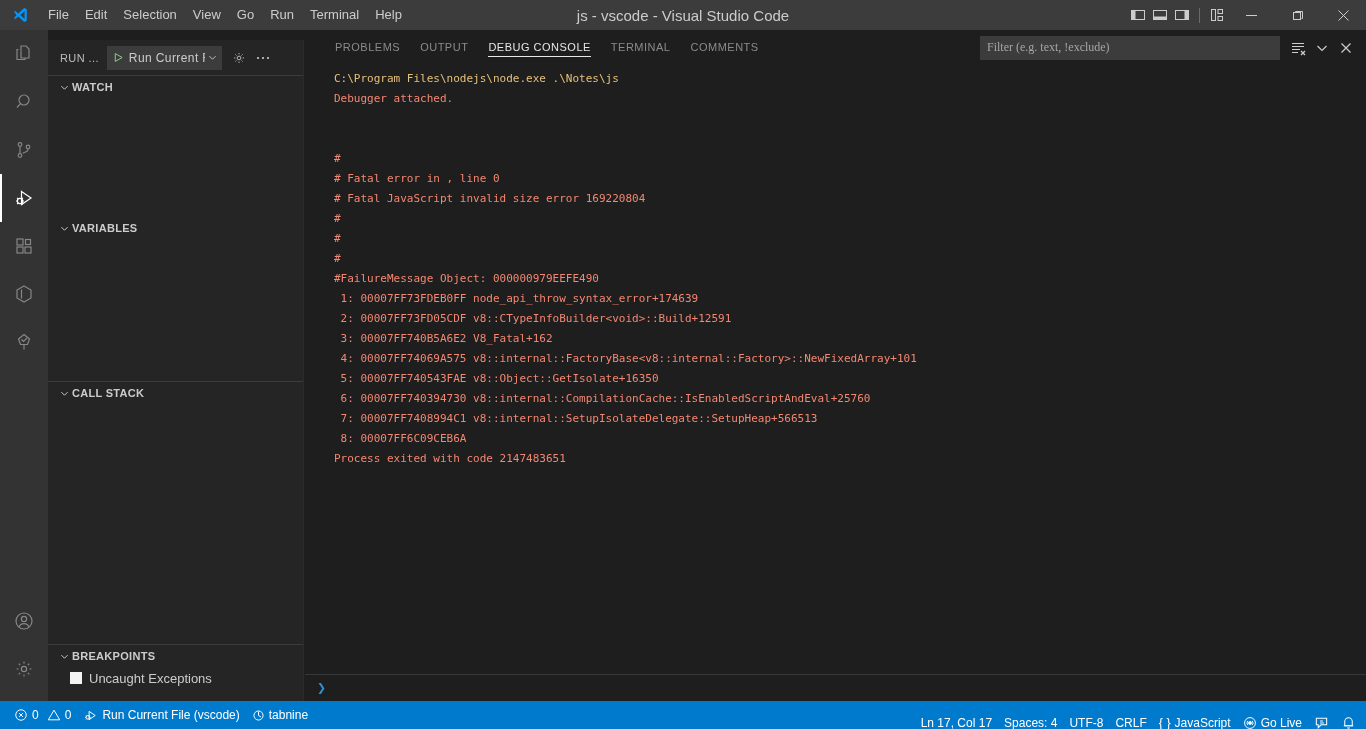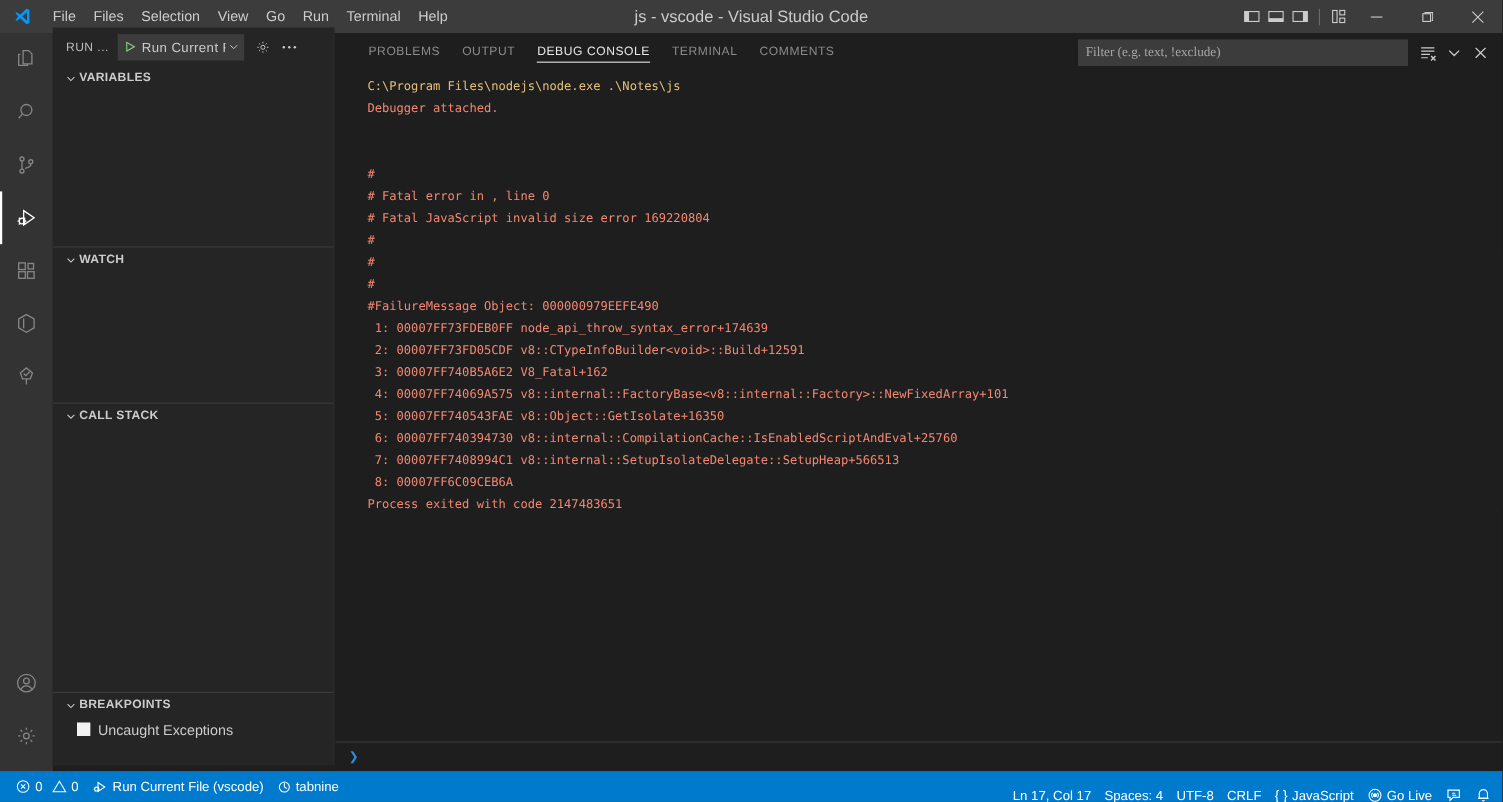"Files" div.menu-item { text: Files -> Edit }
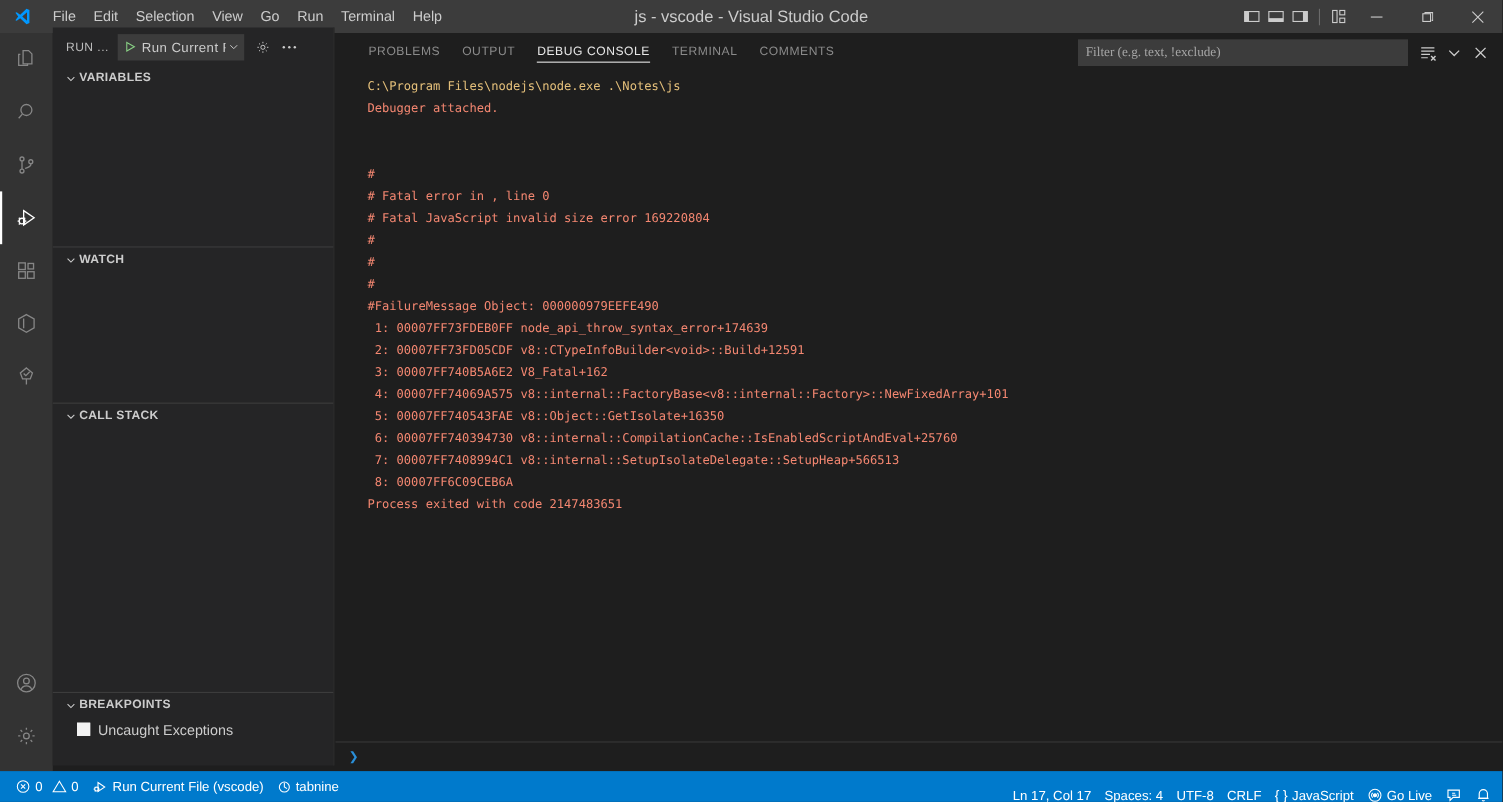"RUN ..." .sidebar { top: 25px -> 40px }
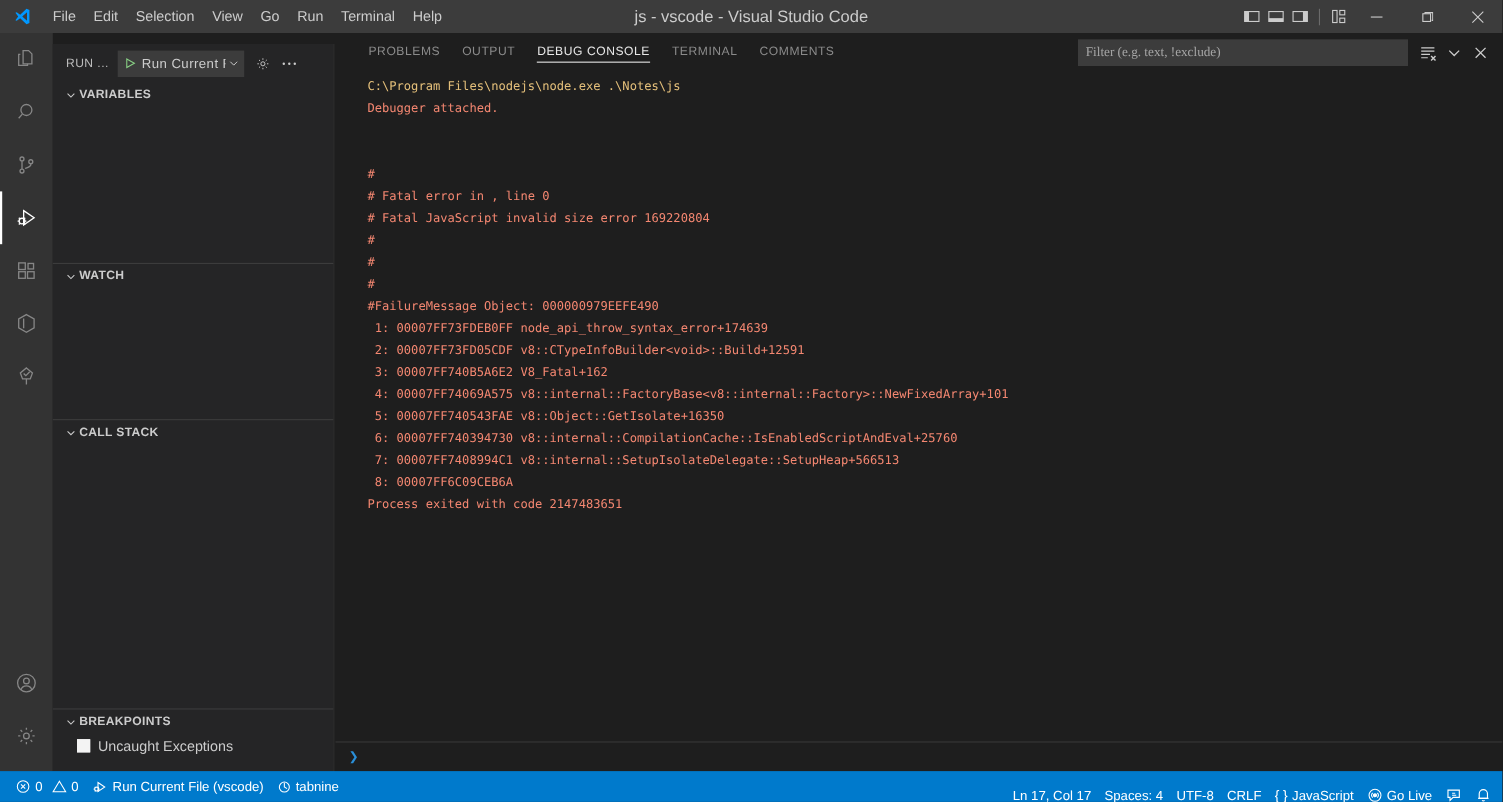"VARIABLES" div.section { order: before "WATCH" -> after "WATCH" }
